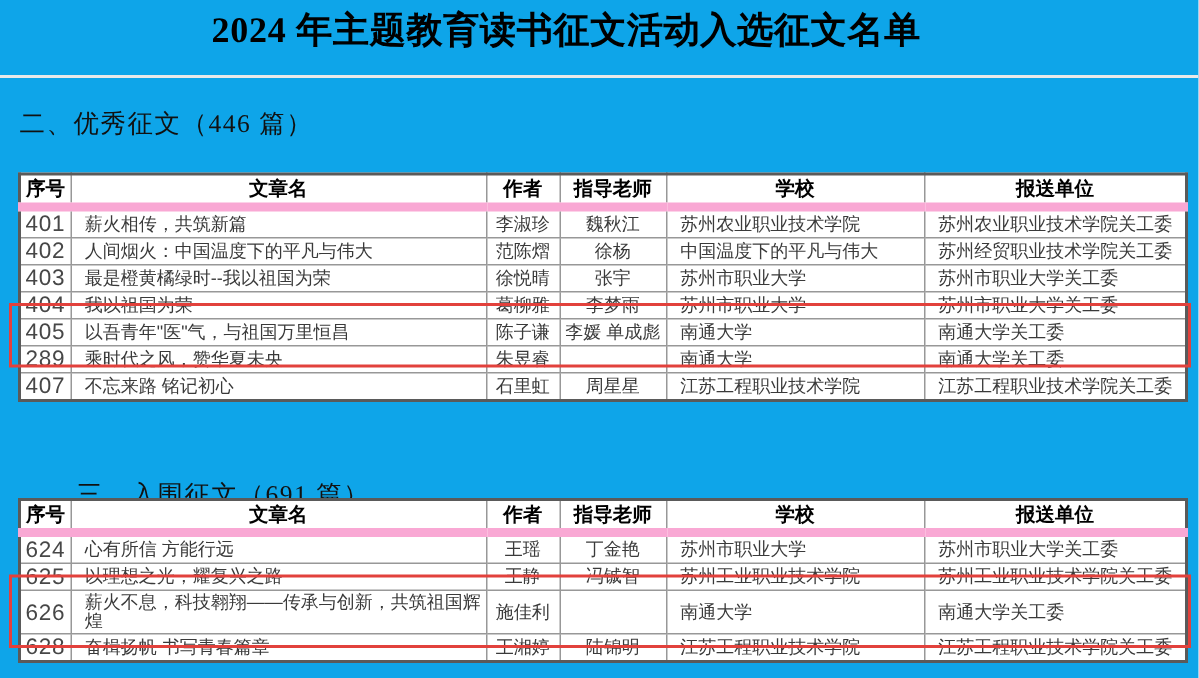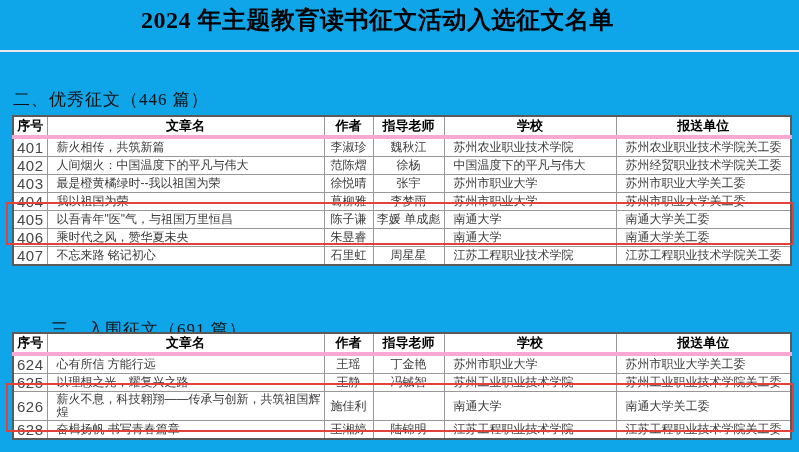"二、优秀征文（446 篇）" #heading-1 { top: 88px -> 71px }
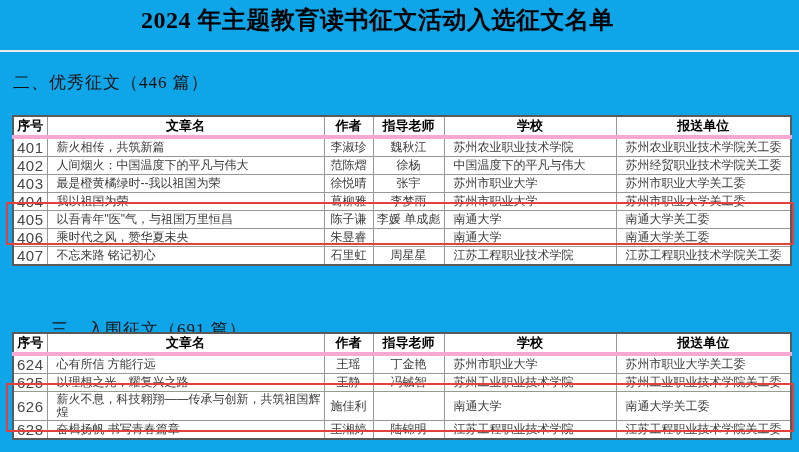"序号" thead th { border-bottom: 4px solid #f9a8d4 -> 6px solid #f9a8d4 }
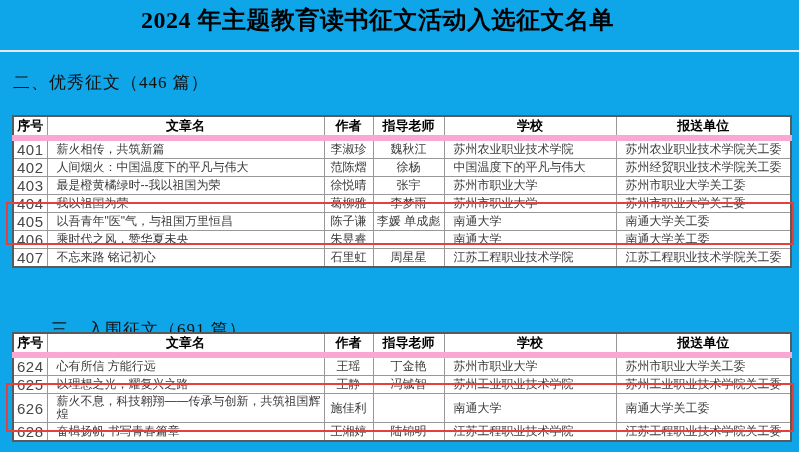"406" td.col-no { text: 406 -> 289 }
